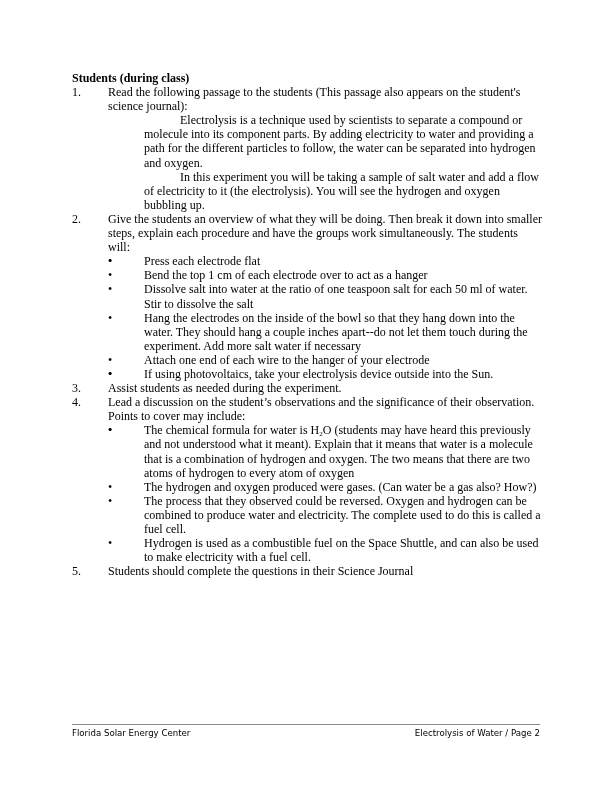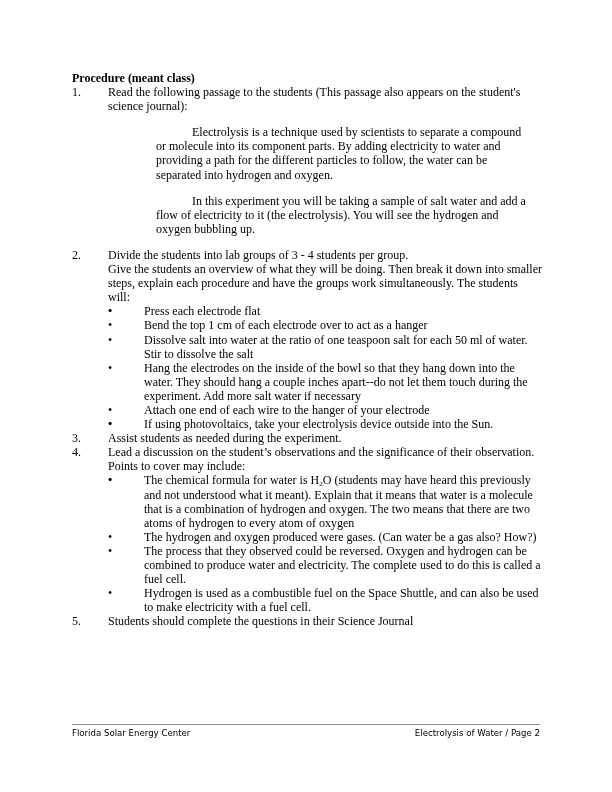"Procedure (meant class)" div.heading { text: Procedure (meant -> Students (during }
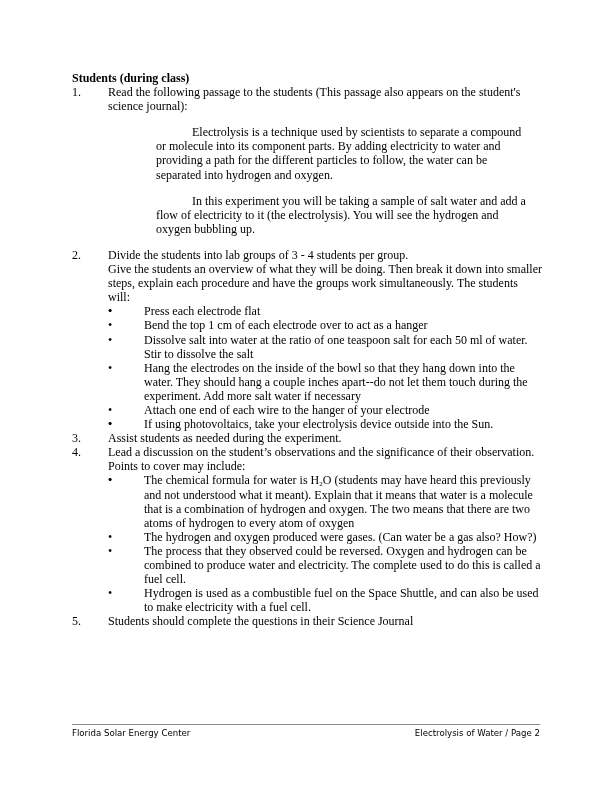"Electrolysis is a technique used" .passage p { margin: 12px -> 0 }
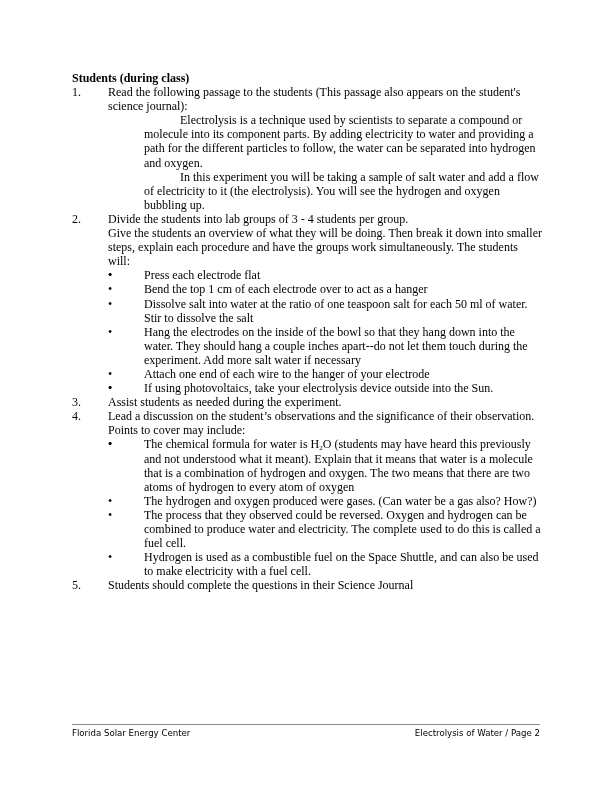"Divide the students into lab" div { html: <div>Divide the students into lab groups of 3 - 4 students per group.</div> -> none }
